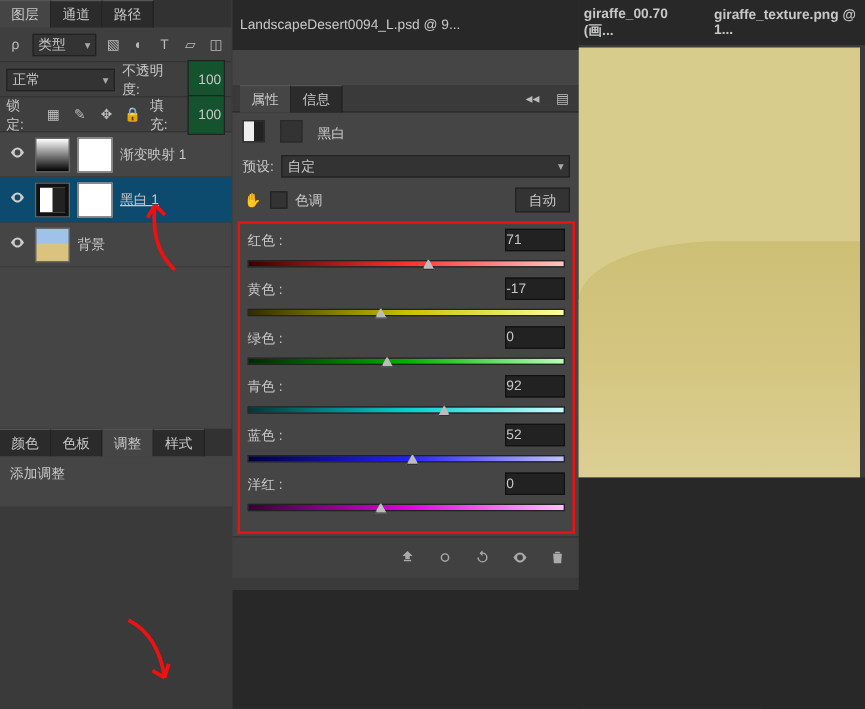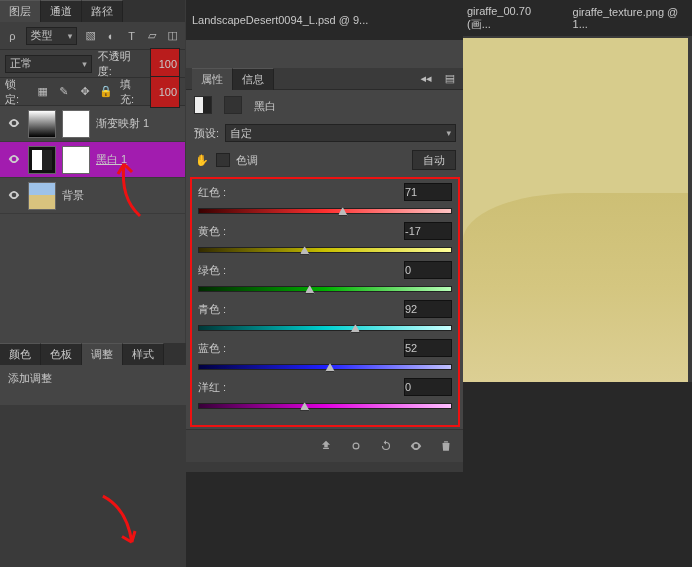"giraffe_00.70 (画..." .canvas-area { font-weight: none -> bold }
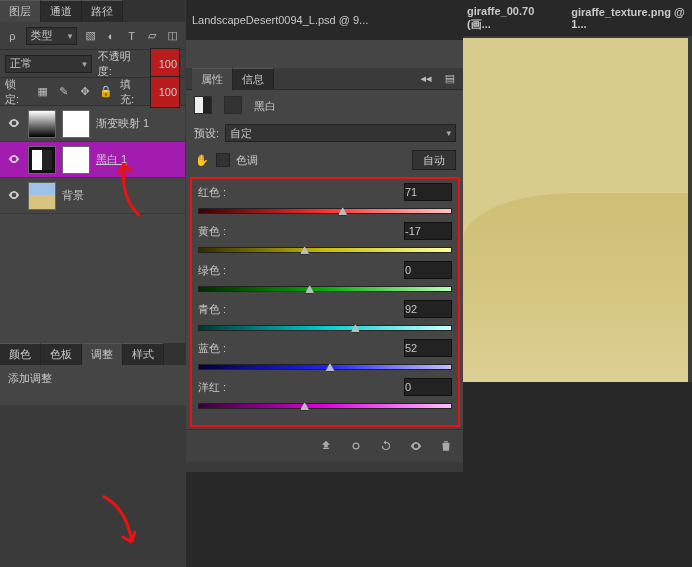"100" .num-input { background: #b91c1c -> #14532d }
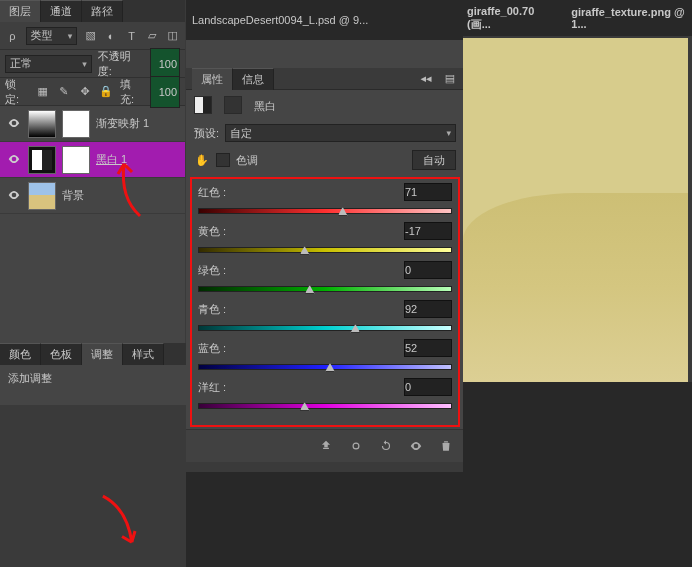"黑白 1" .layer.selected { background: #a21caf -> #0c4a6e }
